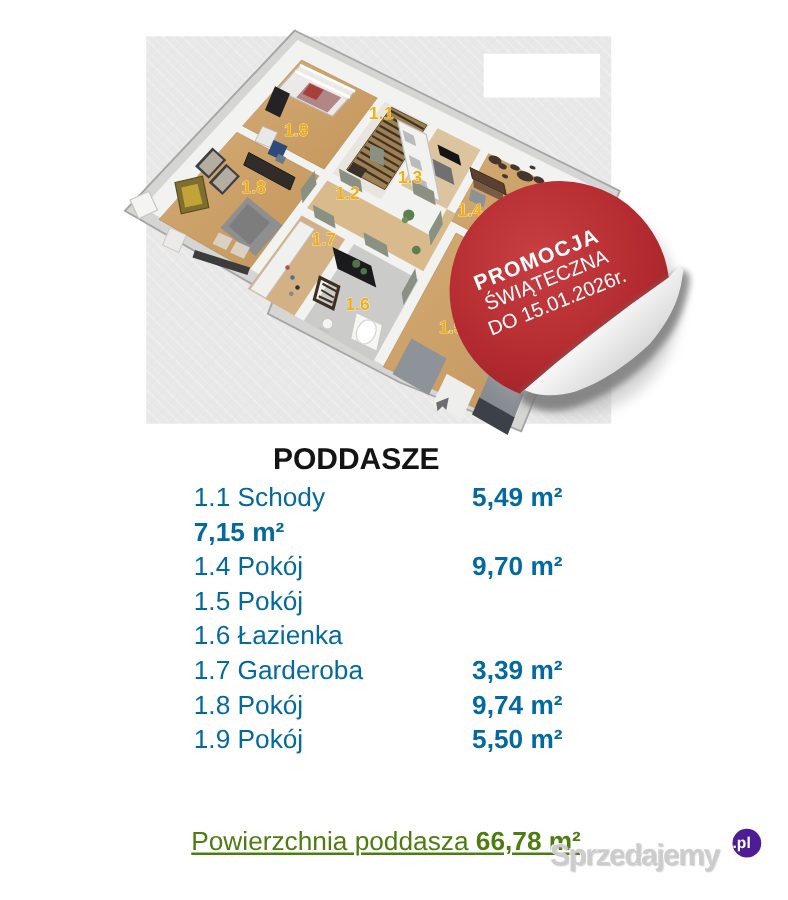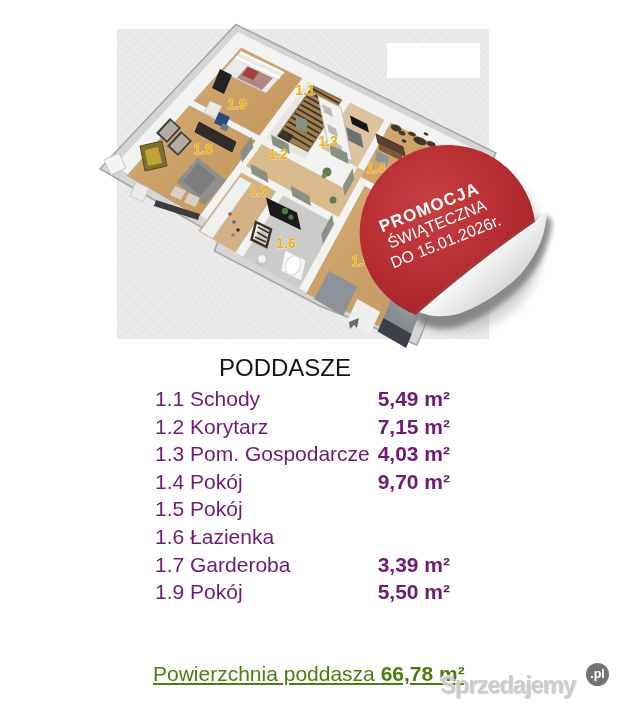"PODDASZE" div.abs { font-weight: normal -> bold }
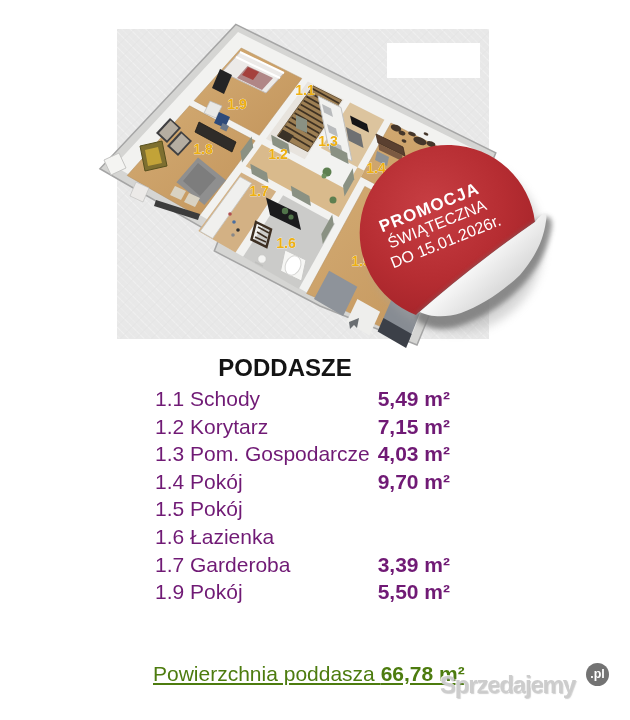"1.1 Schody" div.abs { color: #701a75 -> #0369a1 }
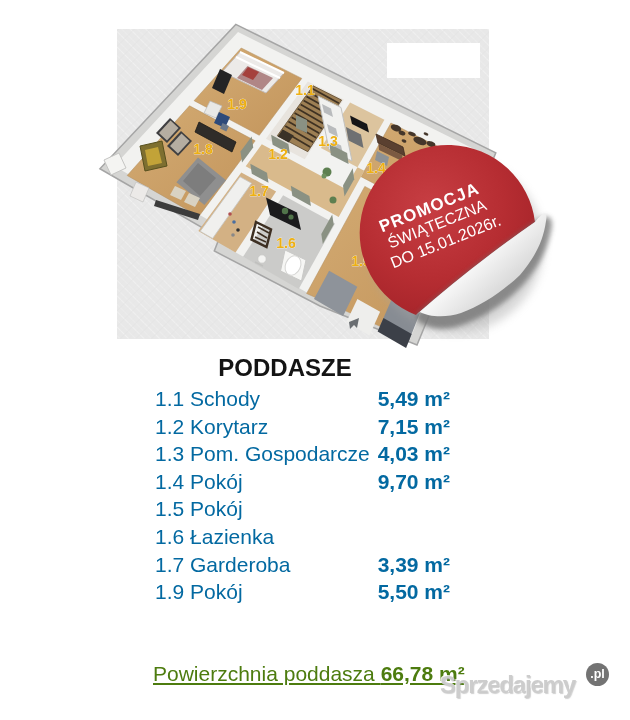"1.2 Korytarz" span { html: <span>1.2 Korytarz</span> -> none }
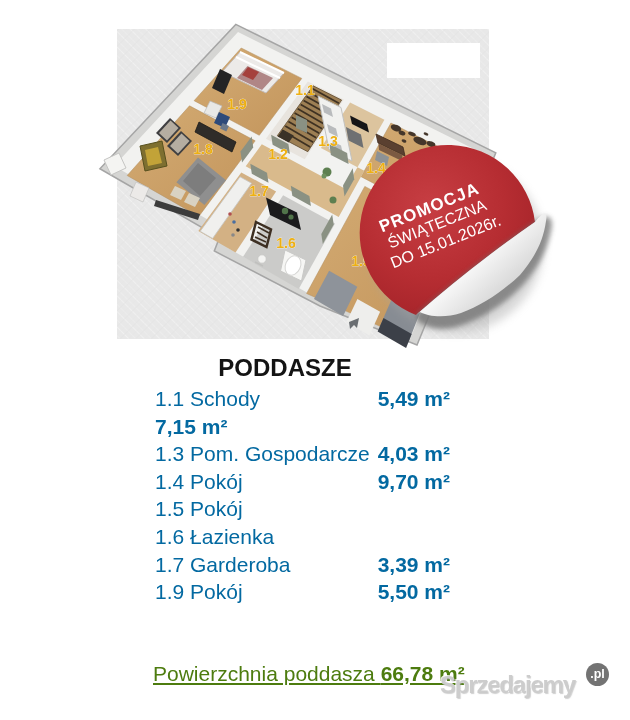"1.3 Pom. Gospodarcze" div.row { html: <div> <span>1.3 Pom. Gospodarcze</span> <b>4,03 m²</b> </div> -> none }
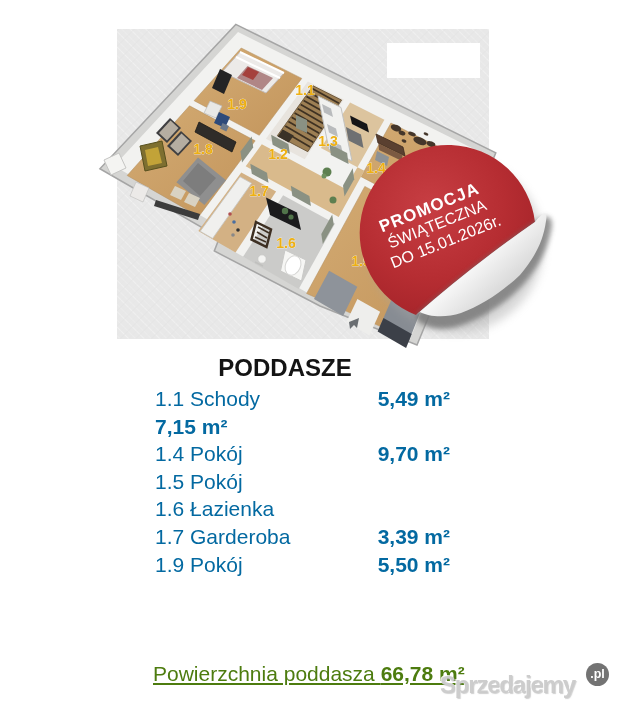"1.8 Pokój" div.row { html: none -> <div> <span>1.8 Pokój</span> <b>9,74 m²</b> </div> }
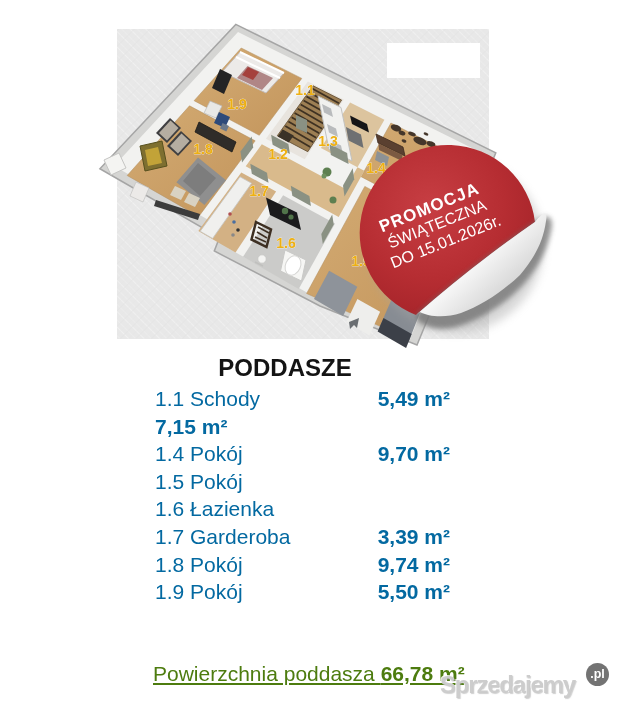".pl" div.abs { background: #737373 -> #4c1d95; text-align: center -> left }
